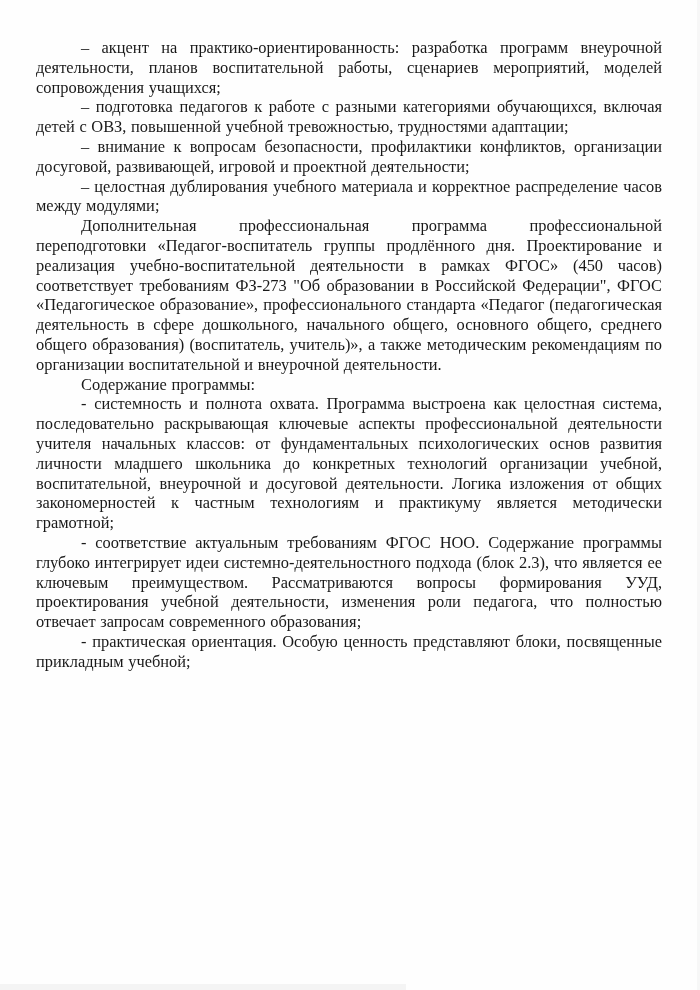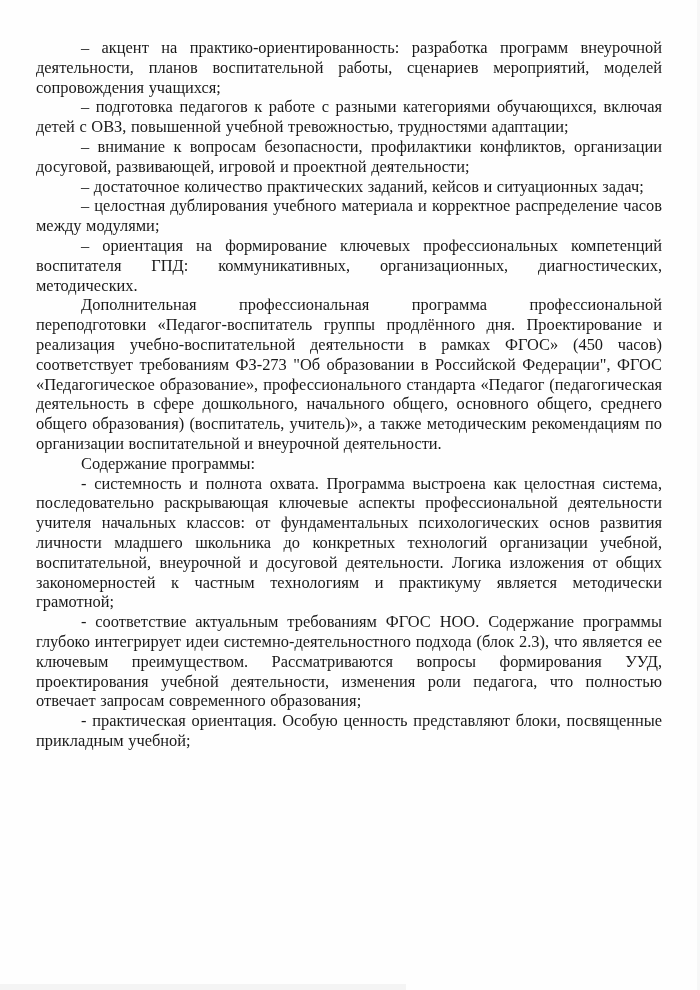"– достаточное количество практических" p { html: <p>– достаточное количество практических заданий, кейсов и ситуационных задач;</p> -> none }
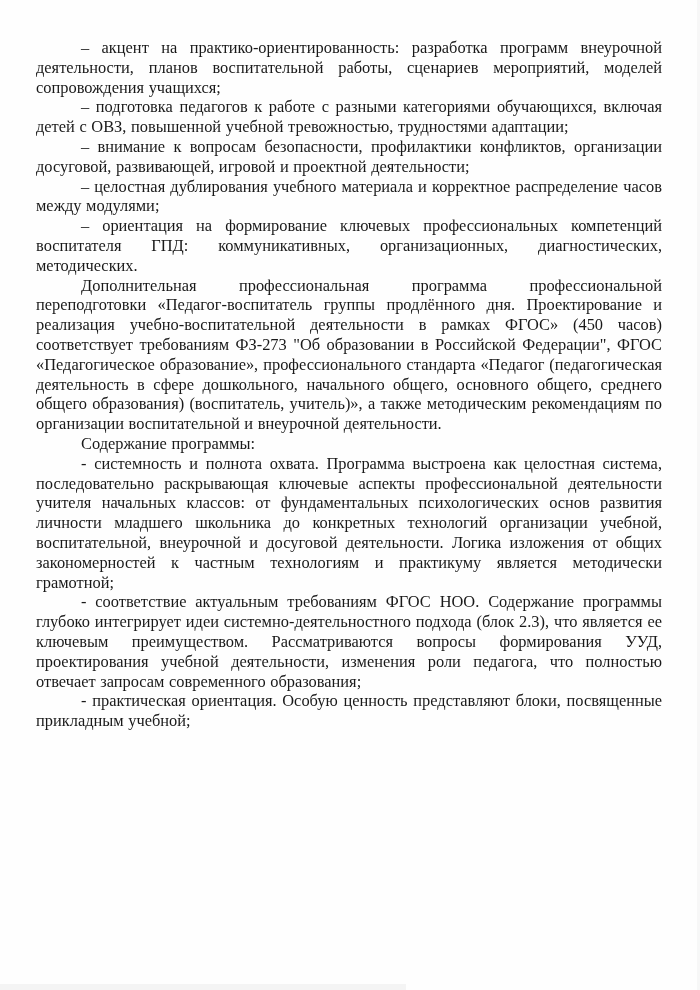"– ориентация на формирование ключевых" p { html: <p>– ориентация на формирование ключевых профессиональных компетенций воспитателя ГПД: коммуникативных, организационных, диагностических, методических.</p> -> none }
